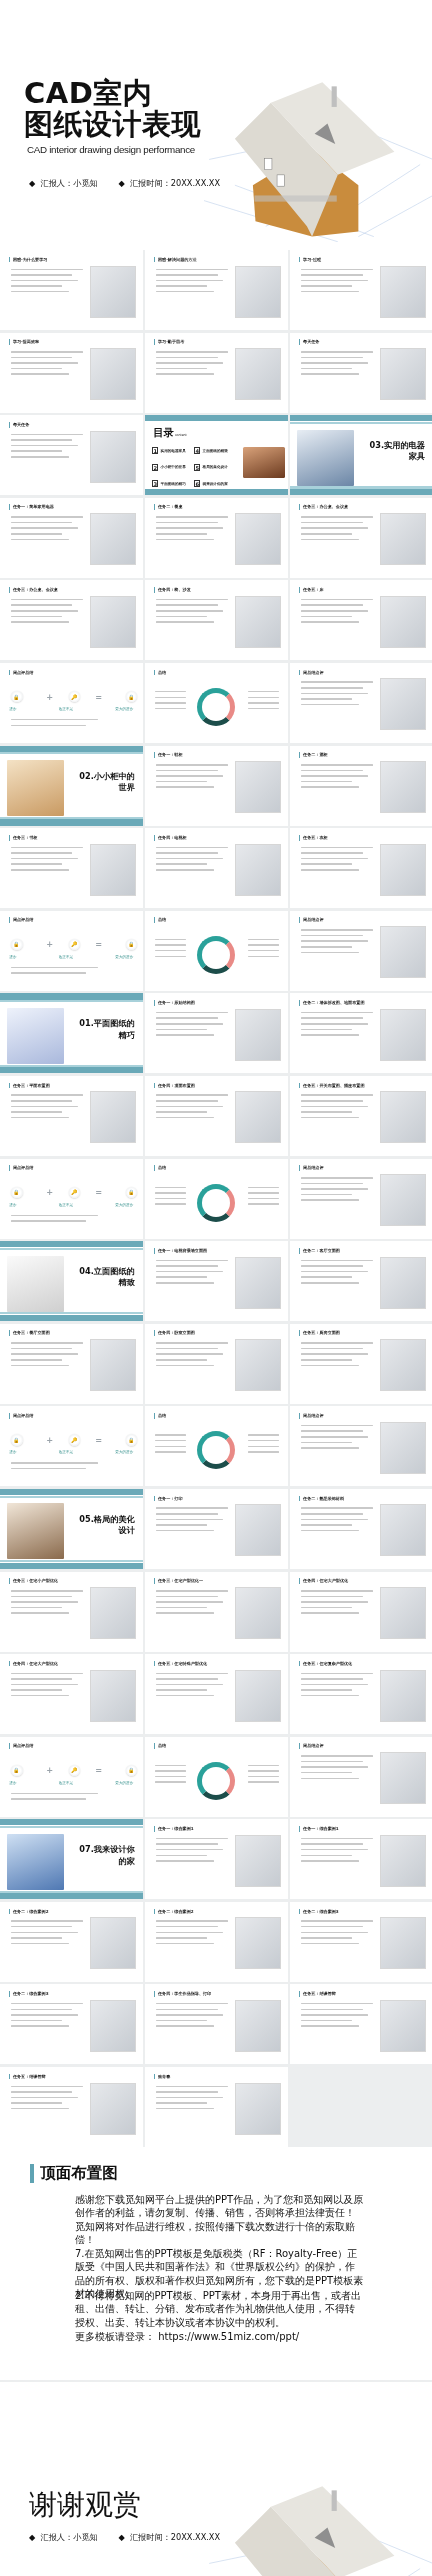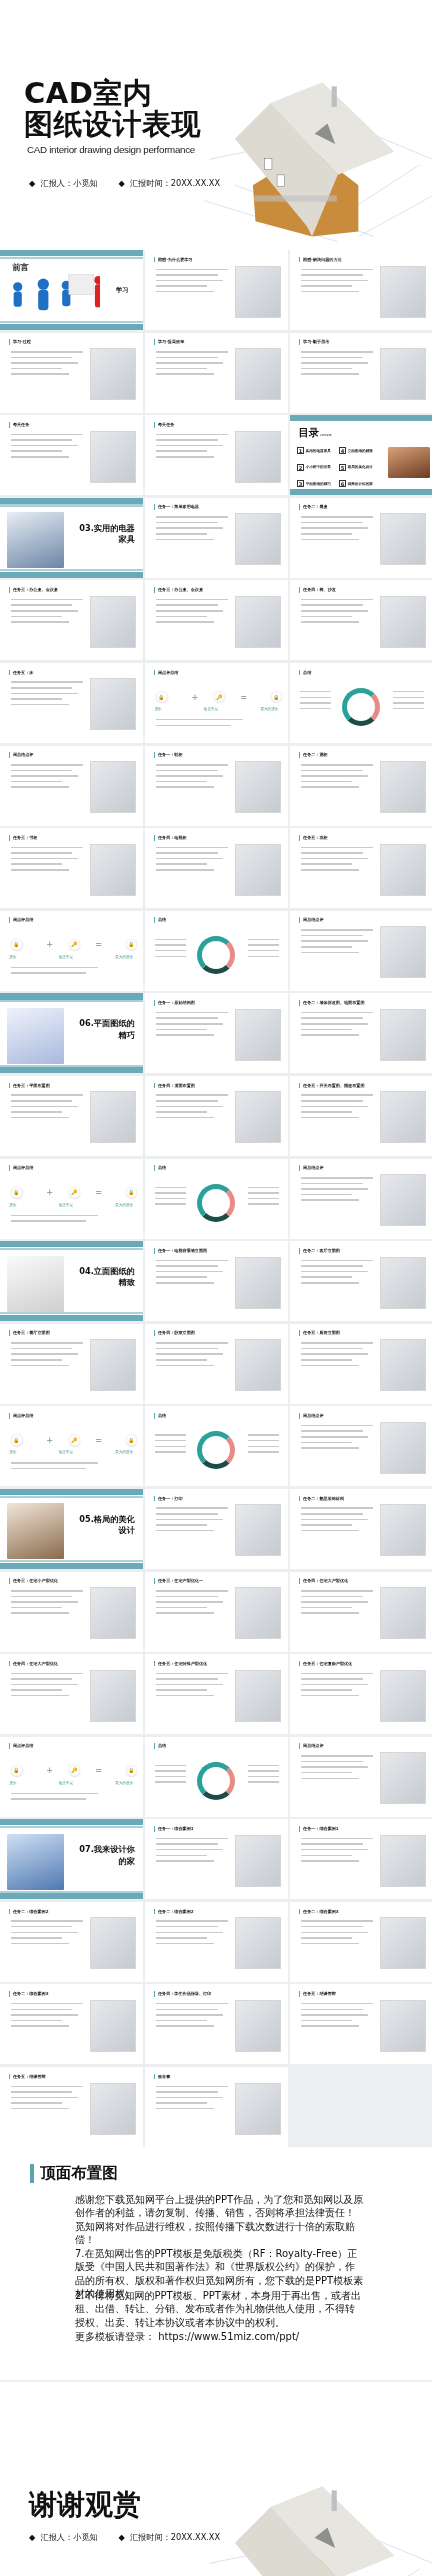"前言" div.slide { html: <div> <div></div> <div></div> <div>前言</div> <svg> <circle></circle> <rect></rect> <circle></circle> <rect></rect> <circle></circle> <rect></rect> <rect></rect> <circle></circle> <rect></rect> </svg> <div>学习</div> <div></div> <div></div> </div> -> none }
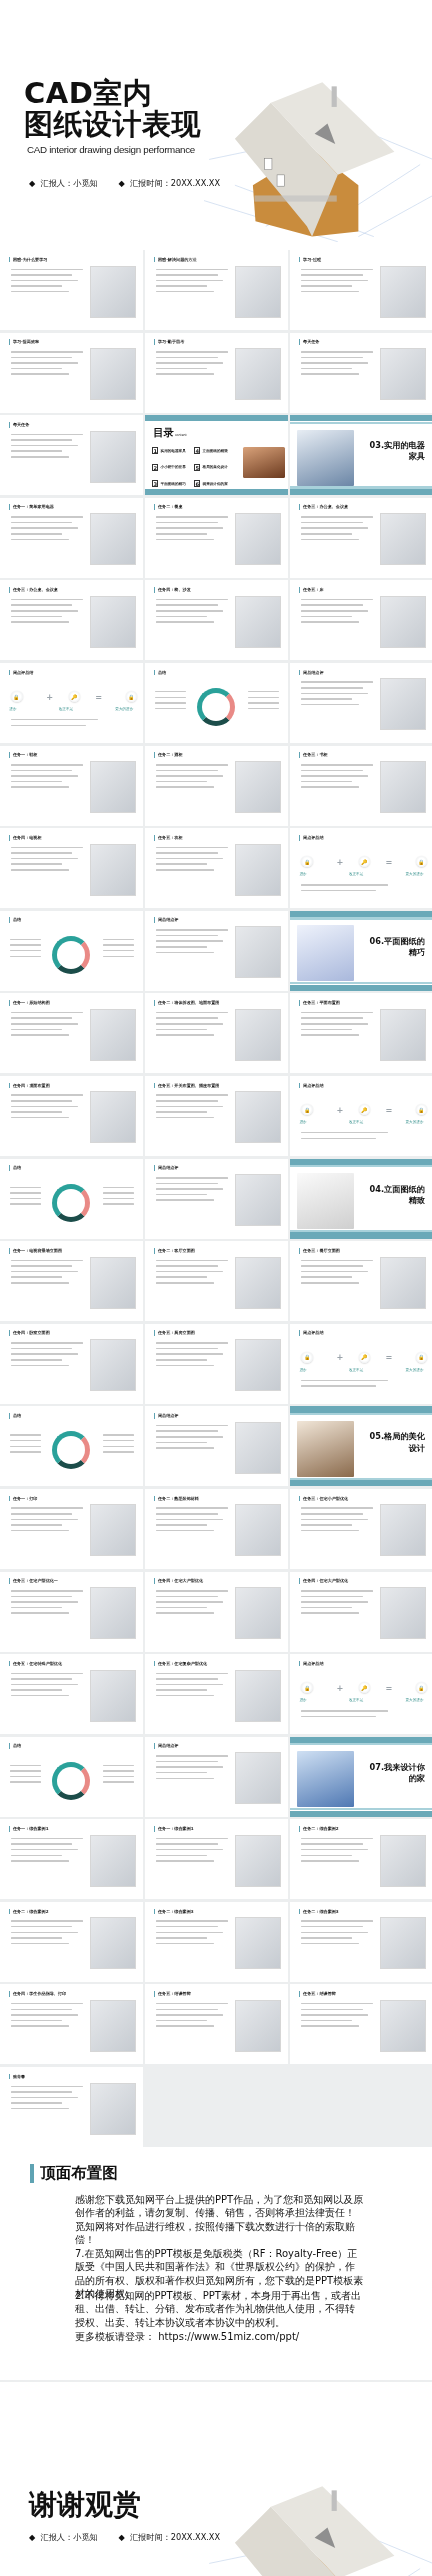"02.小小柜中的世界" div.slide { html: none -> <div> <div></div> <div></div> <div></div> <div>02.小小柜中的世界</div> <div></div> <div></div> </div> }
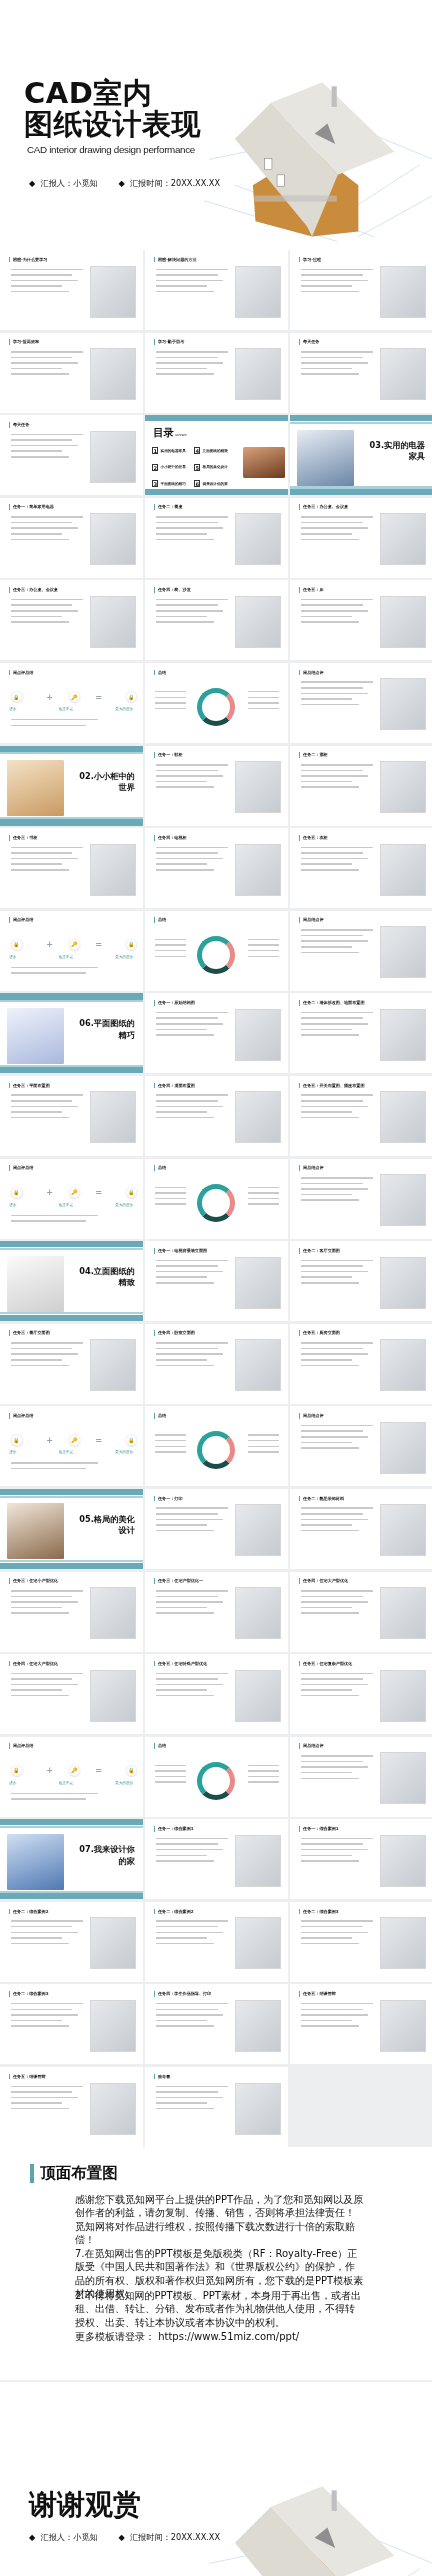"06.平面图纸的精巧" div.sec-title { text: 06 -> 01 }
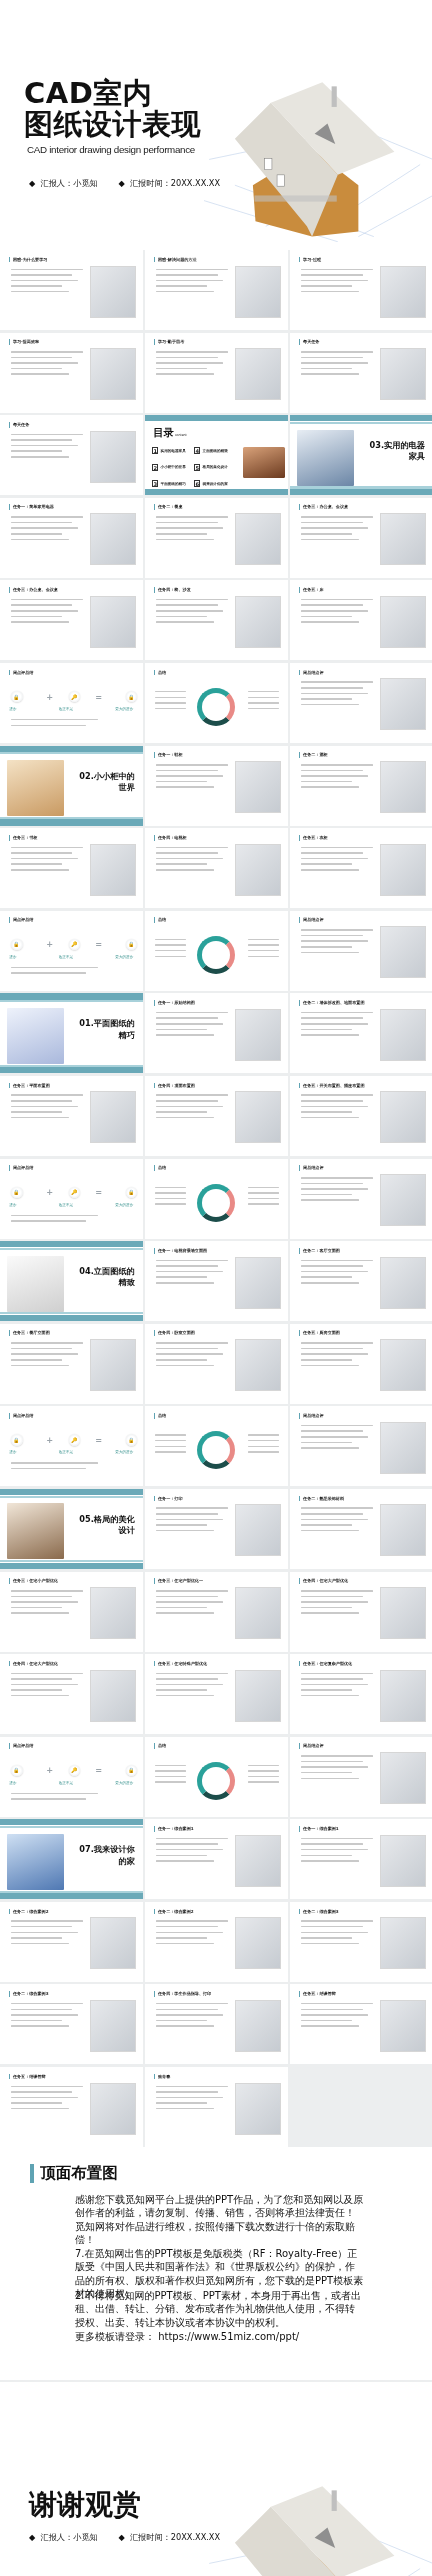"谢谢观赏" .thanks-title { font-weight: bold -> normal }
